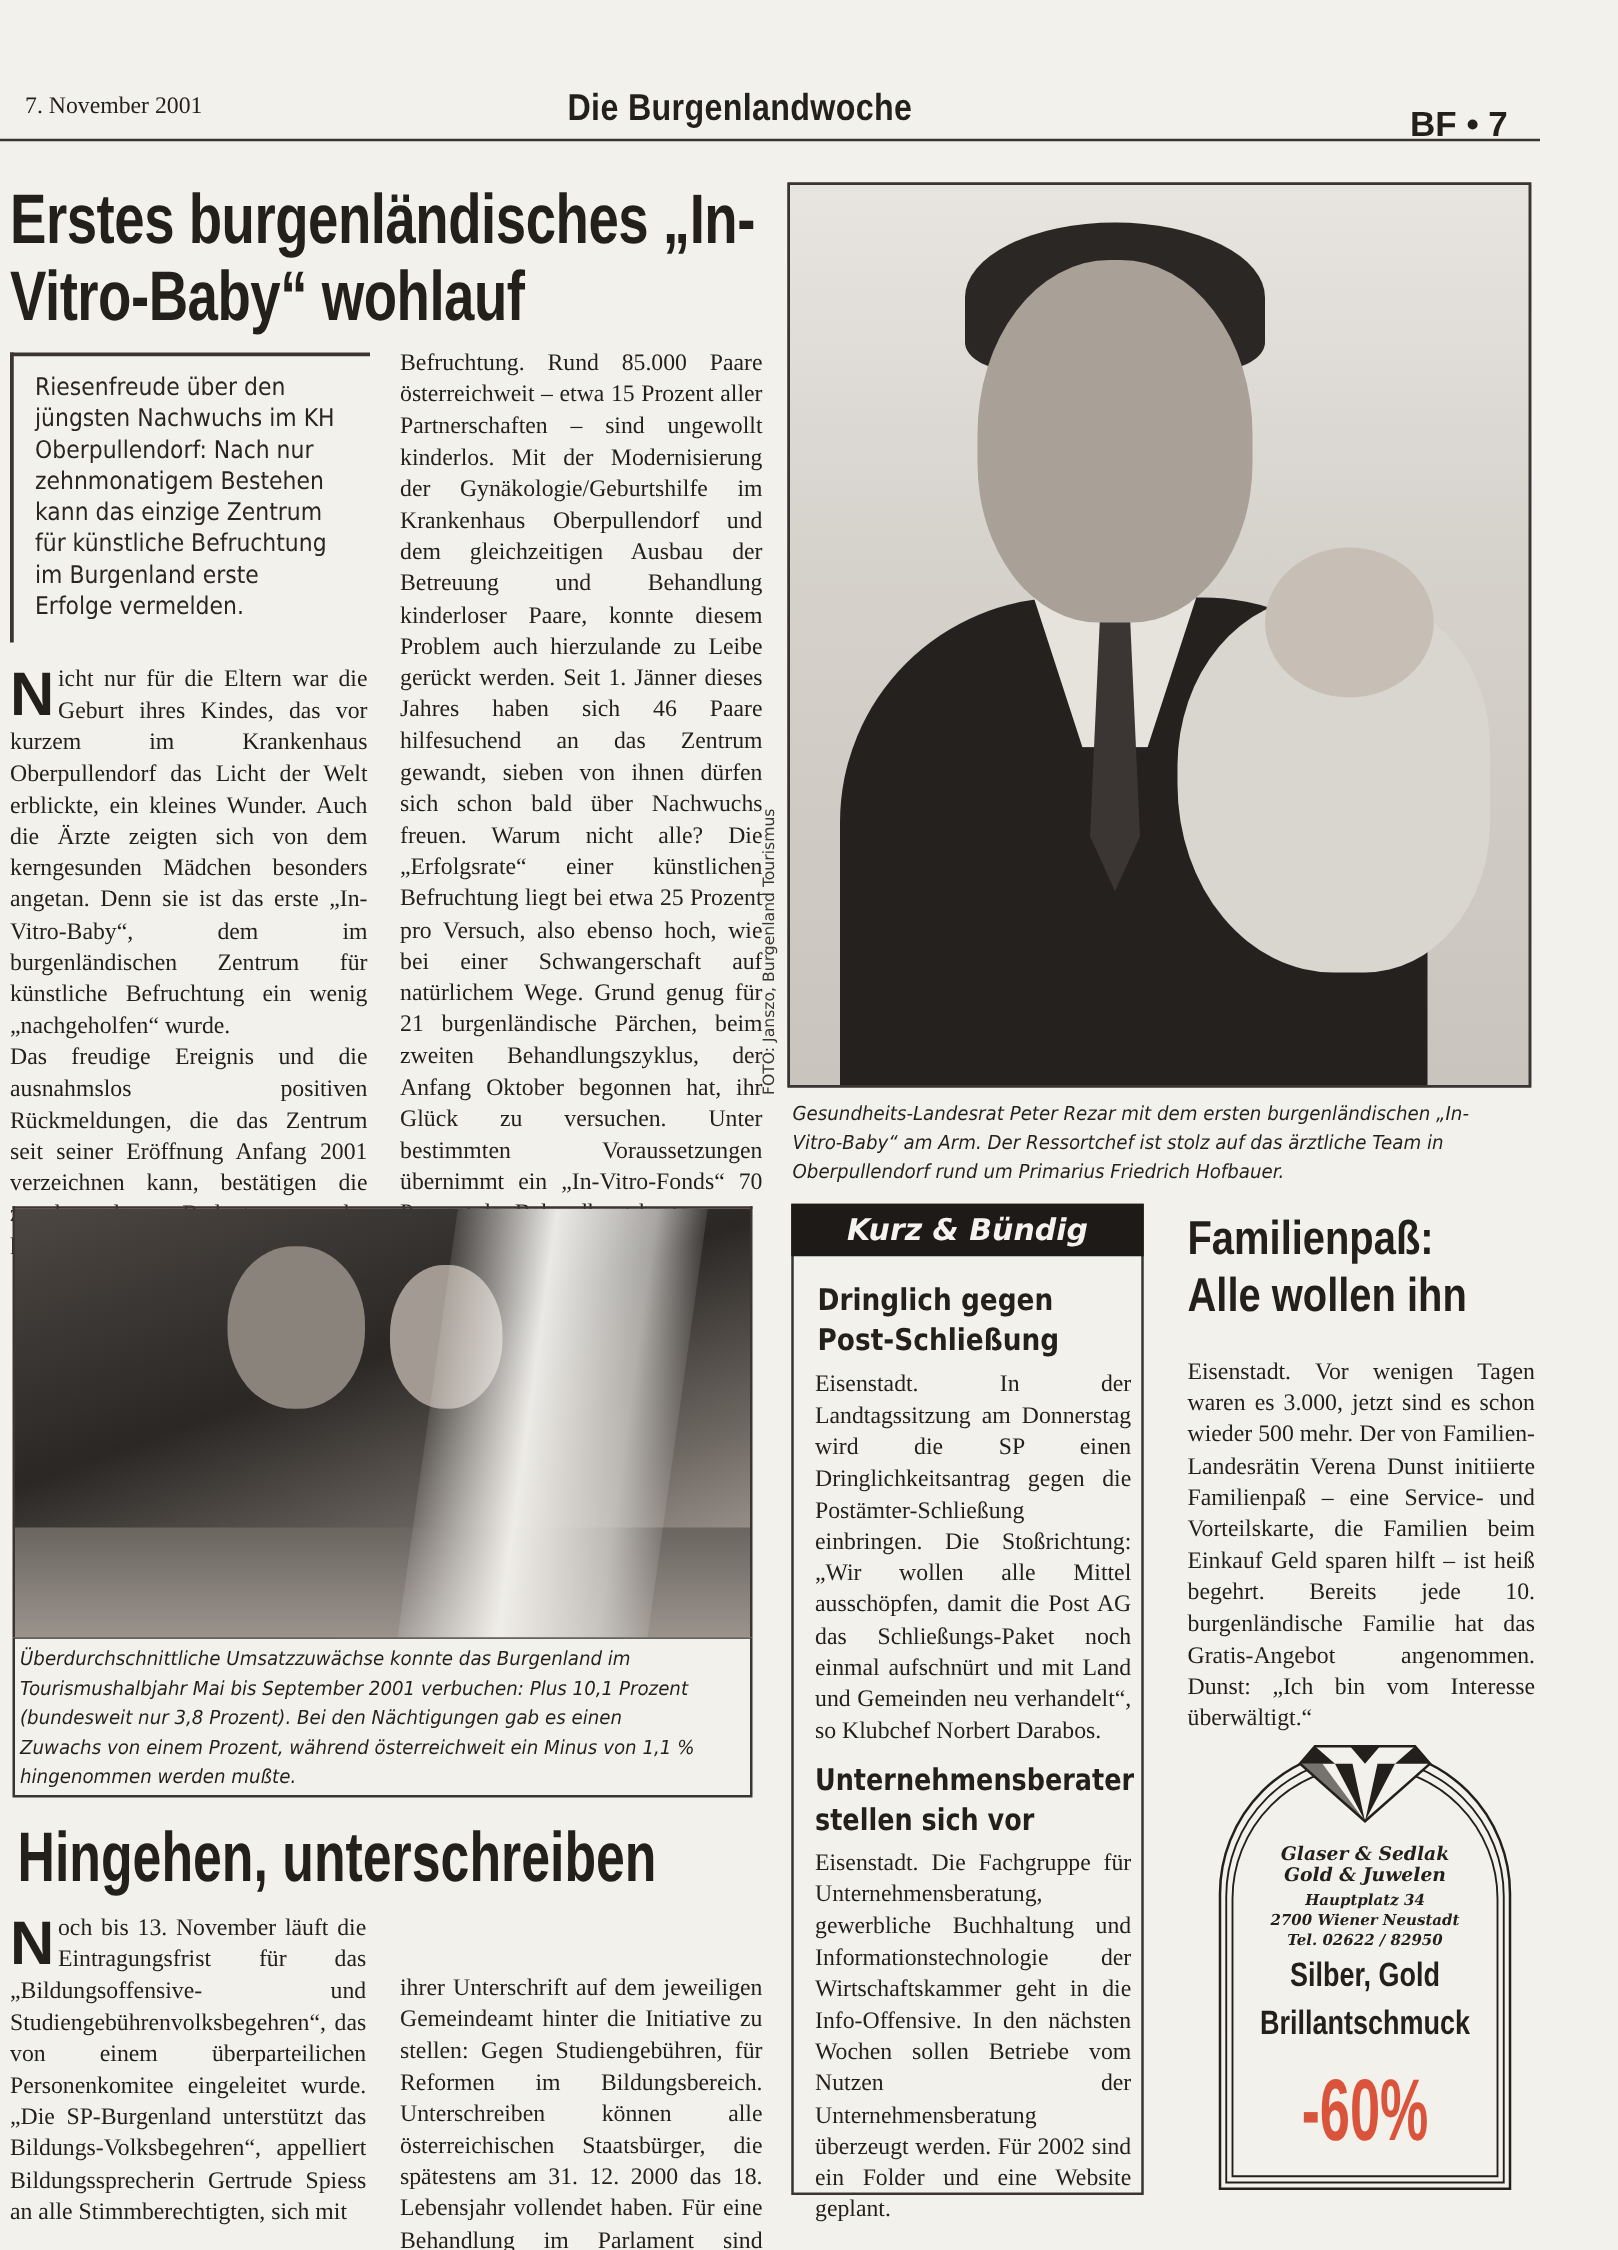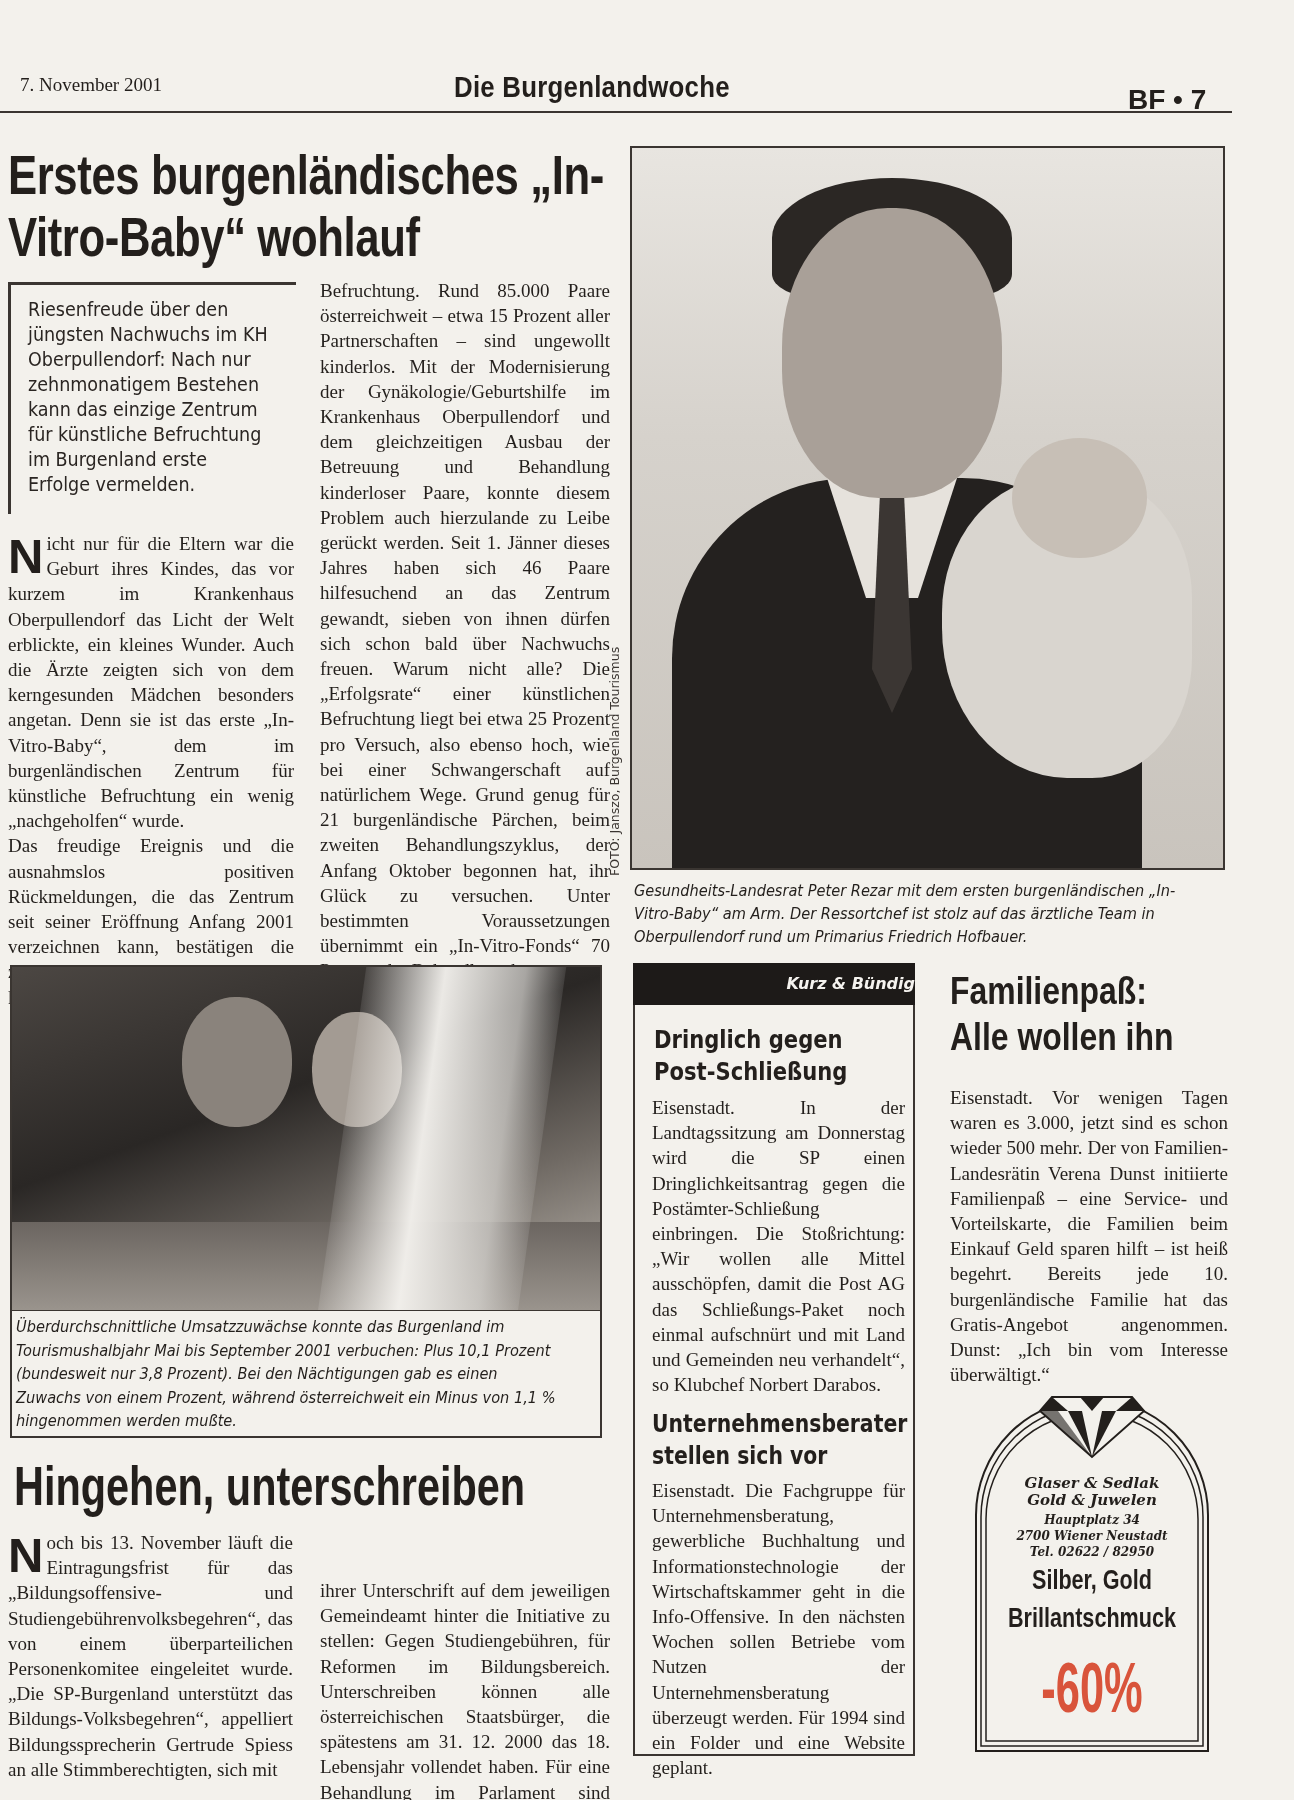"Kurz & Bündig" .kb-band { font-size: 16px -> 24px; text-align: right -> center }
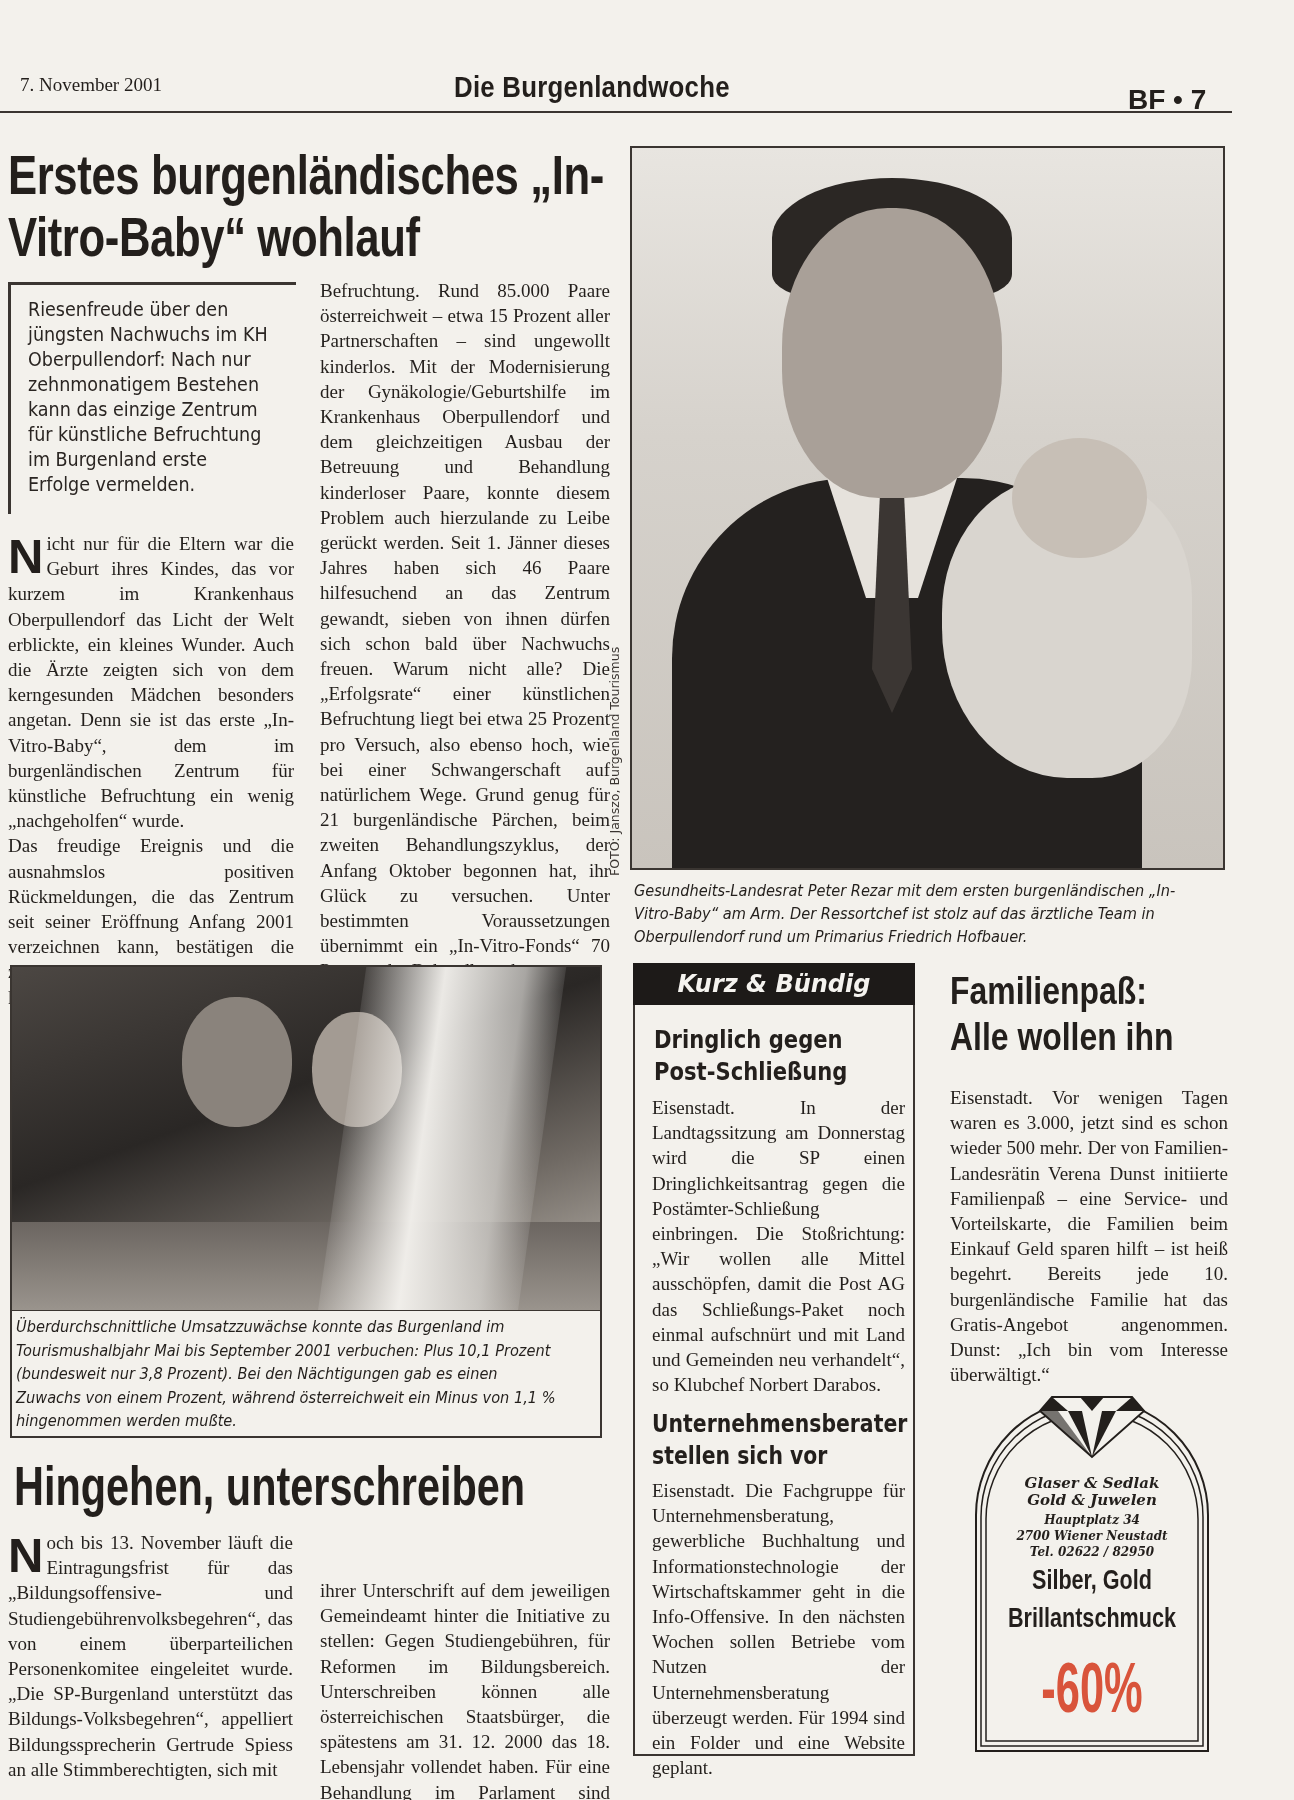"Die Fachgruppe für Unternehmensberatung," span { text: 1994 -> 2002 }
